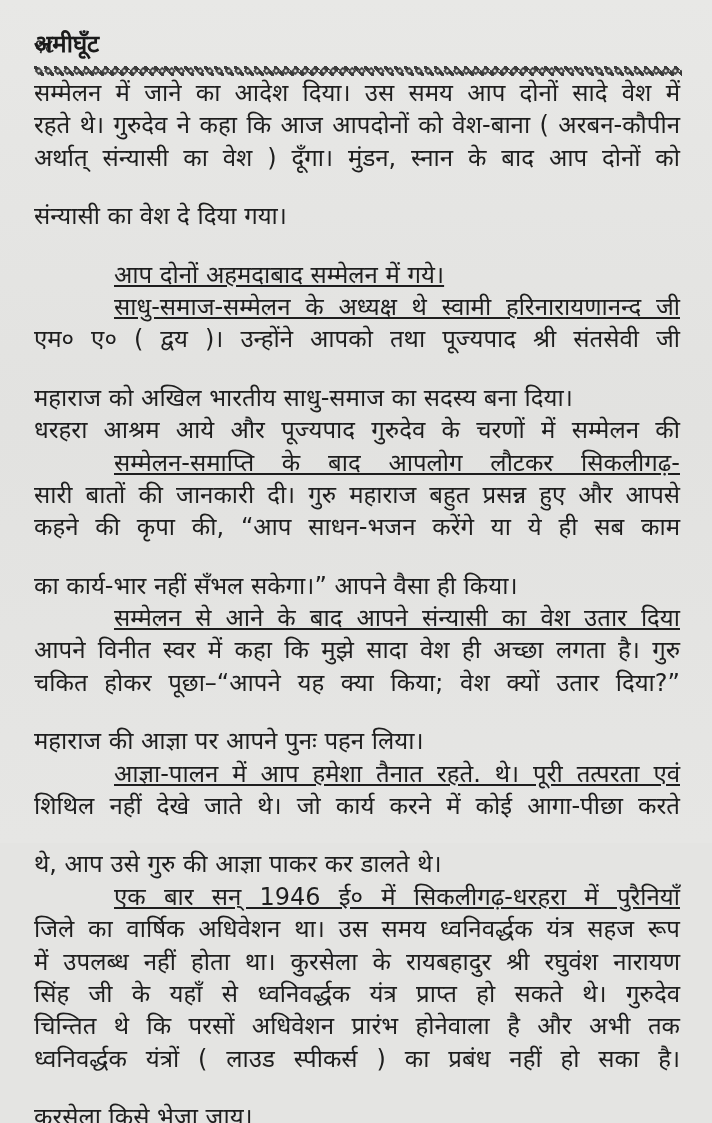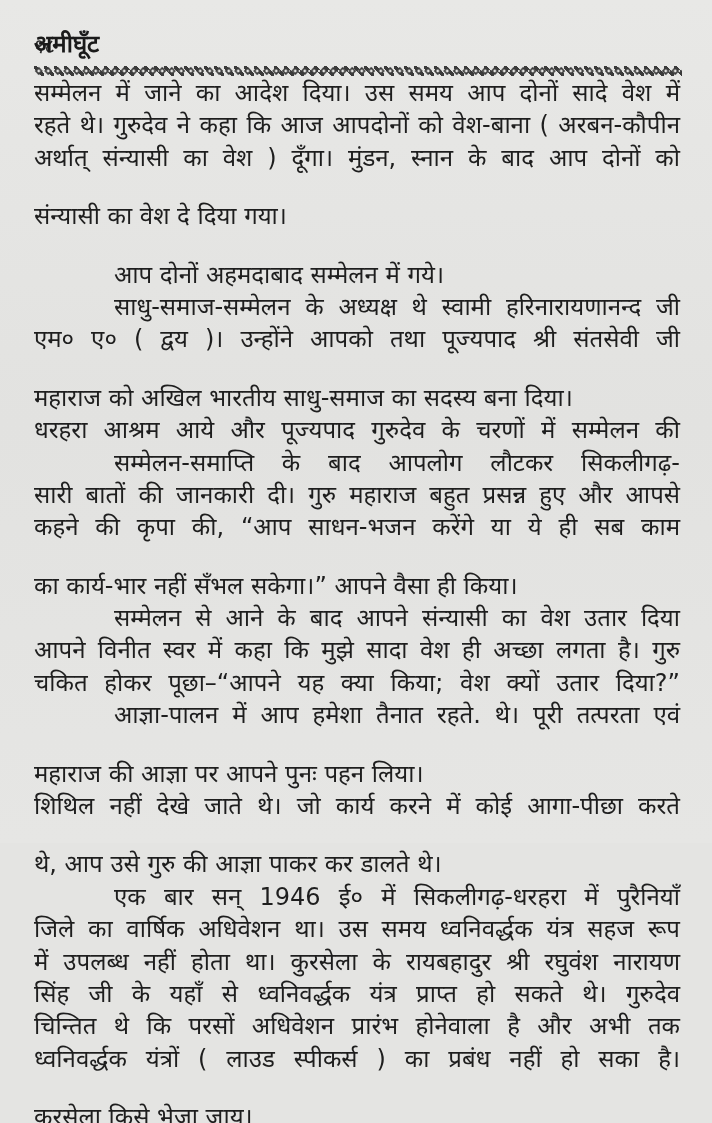"आप दोनों अहमदाबाद सम्मेलन में" .line.indent { text-decoration: none -> underline }
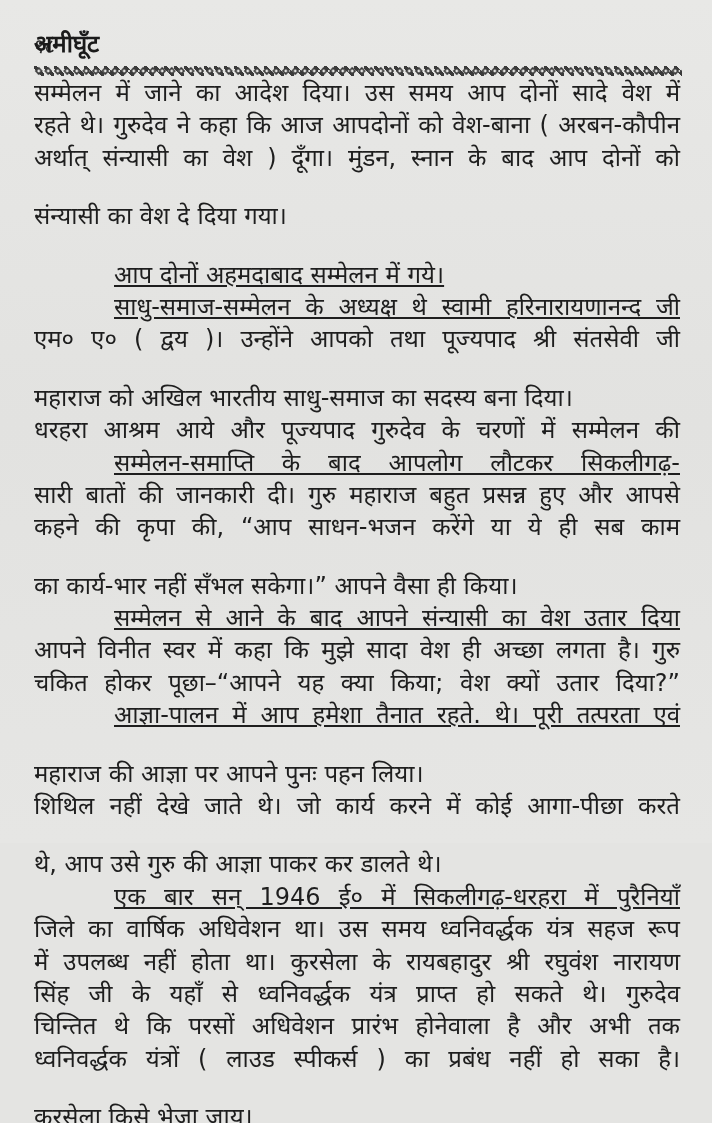"आज्ञा-पालन में आप हमेशा तैनात" span.line { order: before "महाराज की आज्ञा पर आपने" -> after "महाराज की आज्ञा पर आपने" }
